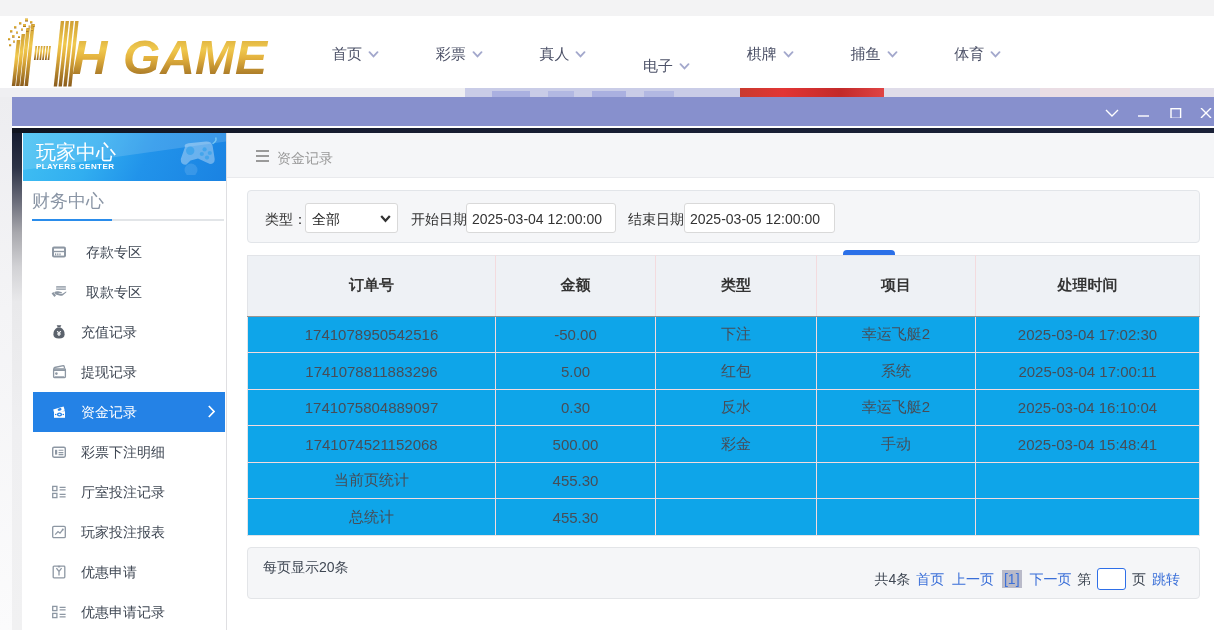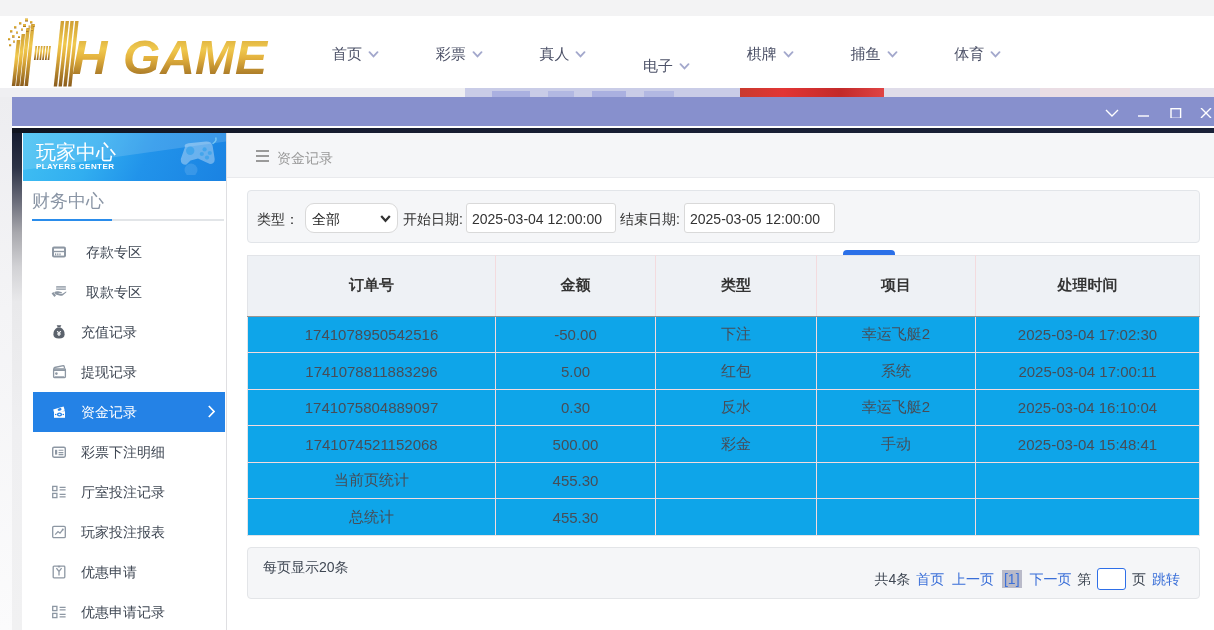"类型：" .flabel { margin-left: none -> 8px }
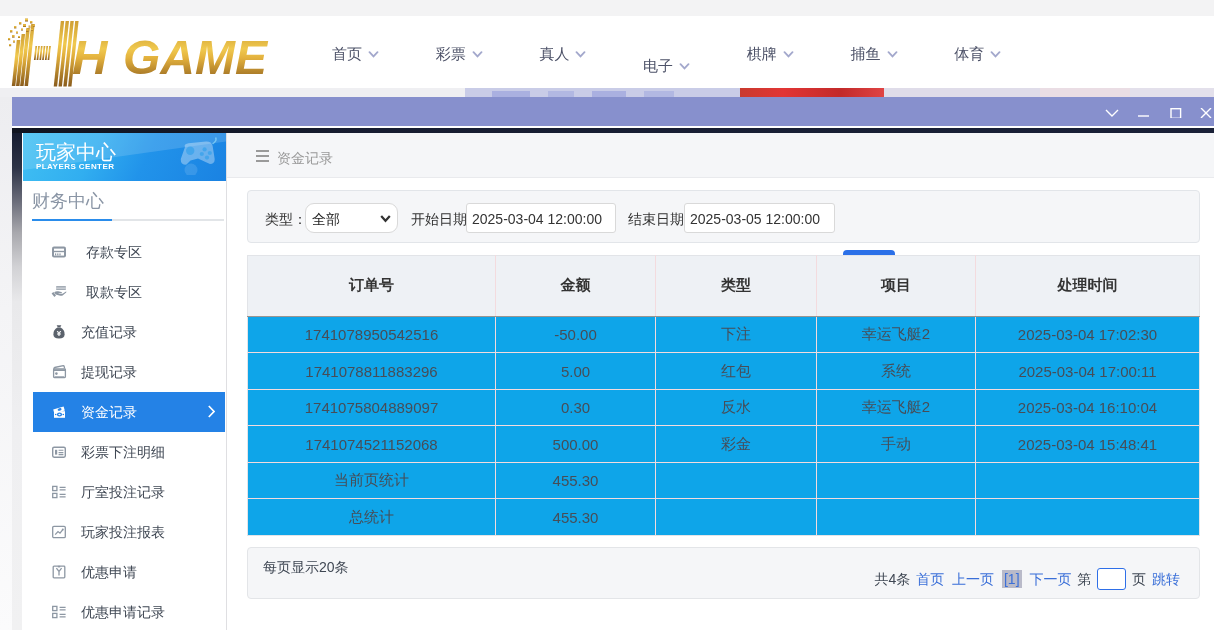"全部" #fsel { border-radius: 9px -> 3px }
